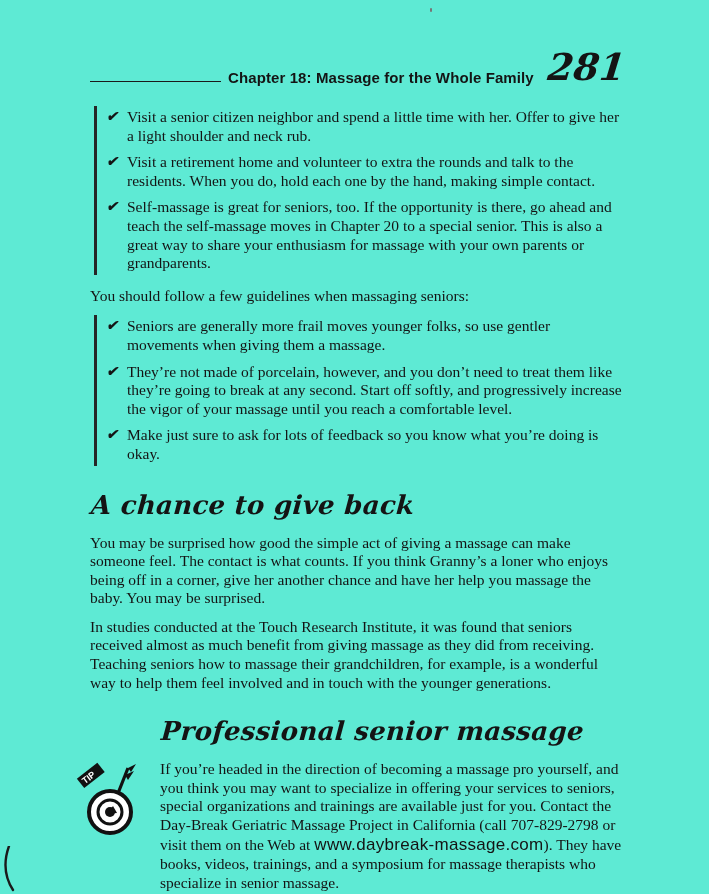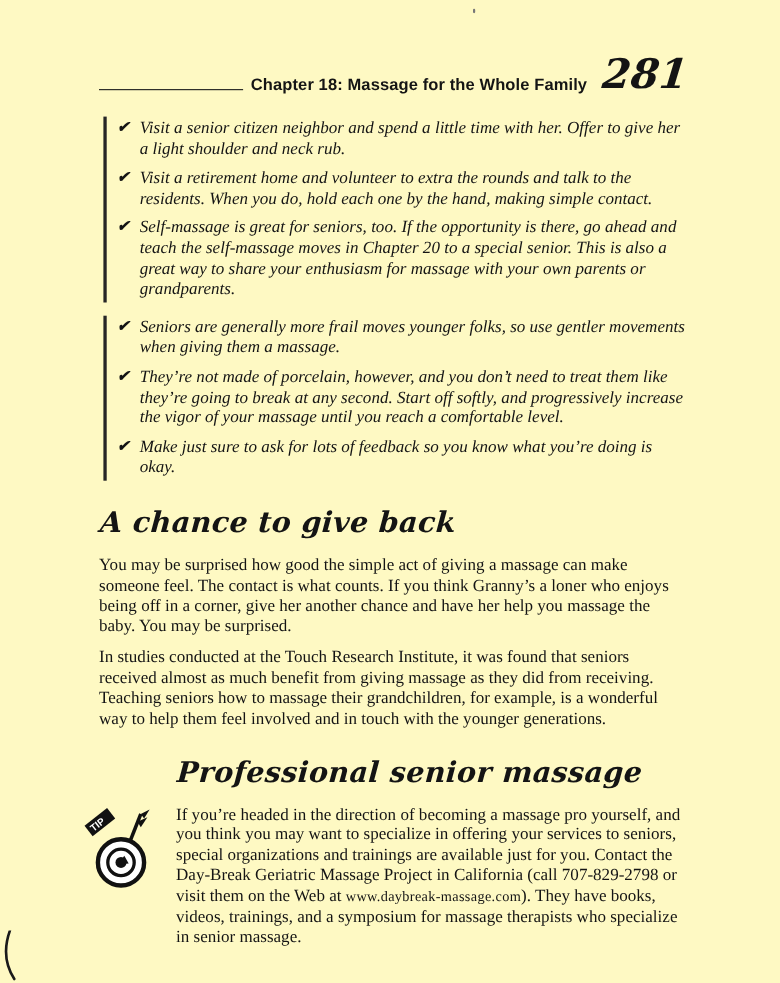"Chapter 18: Massage for the" .page { background: #fef9c3 -> #5eead4 }
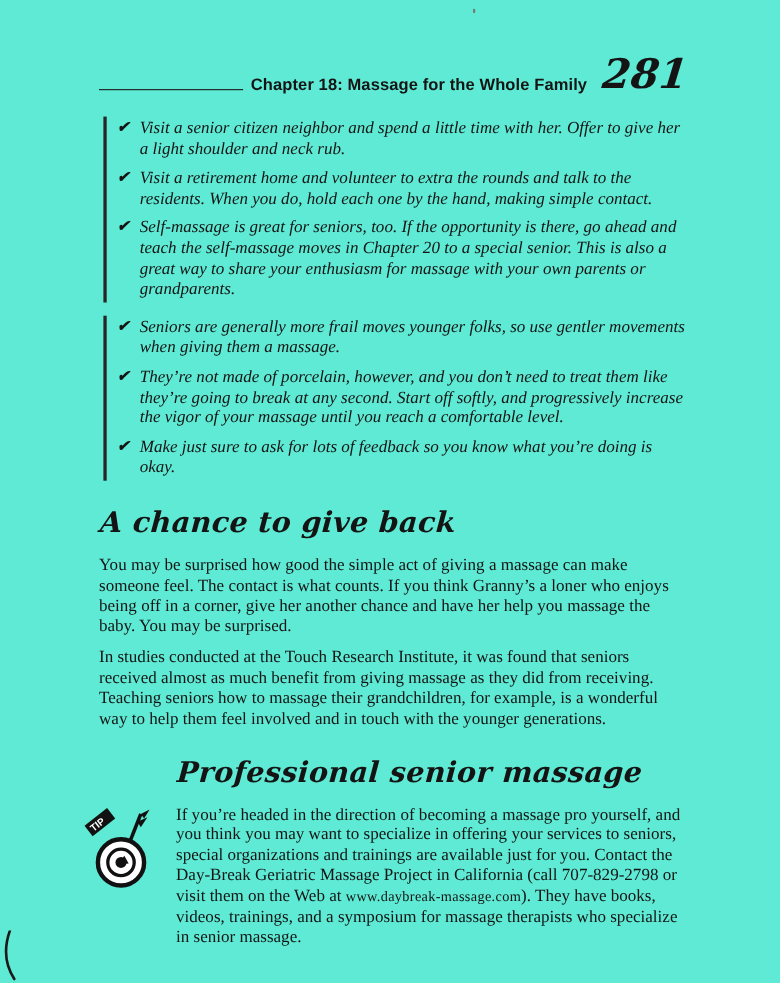"Visit a senior citizen neighbor" .check-text { font-style: italic -> none }
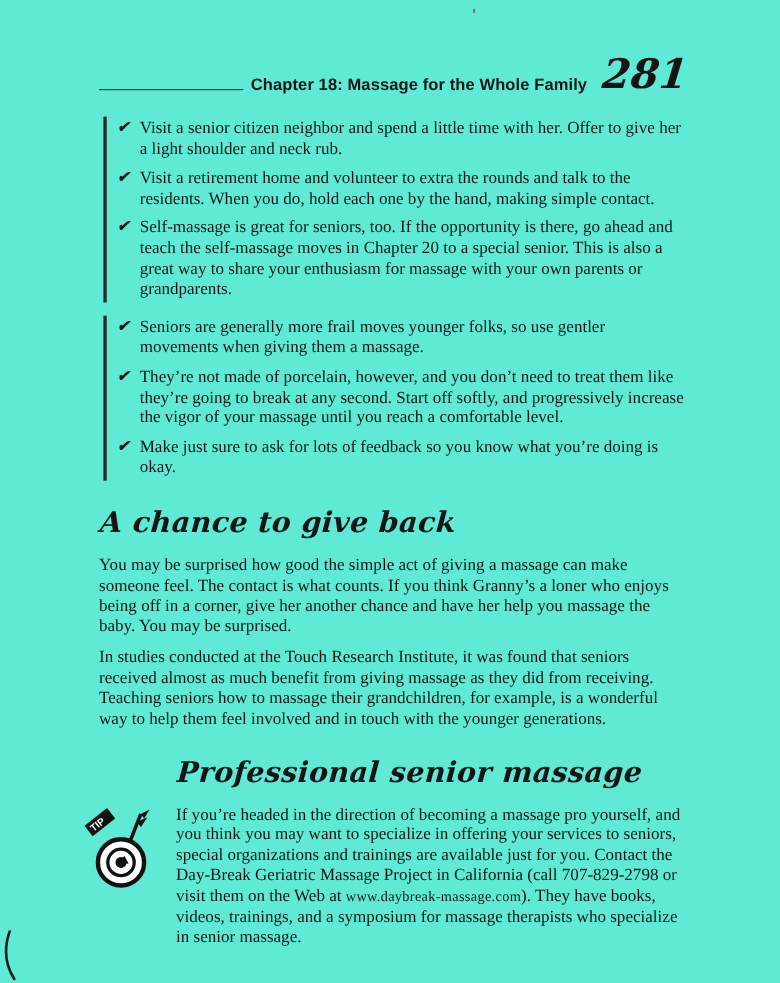"You should follow a few" p.para { html: none -> <p>You should follow a few guidelines when massaging seniors:</p> }
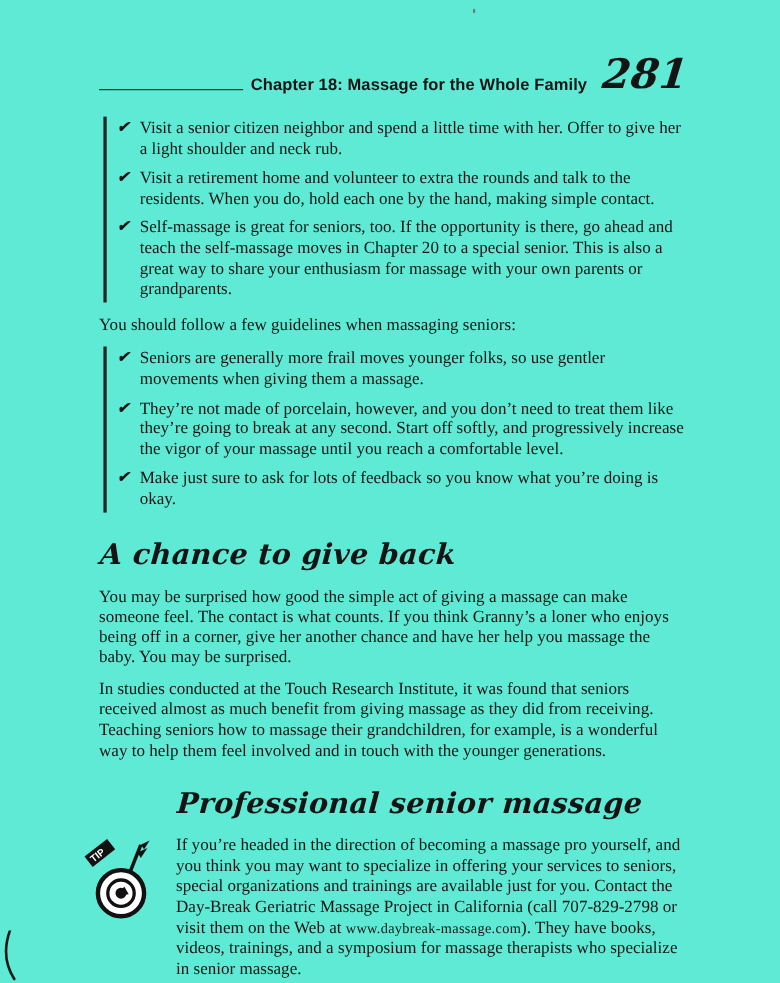"www.daybreak-massage.com" .mono-url { font-family: Liberation Serif, serif -> Liberation Sans, sans-serif; font-size: 13px -> 17px }
